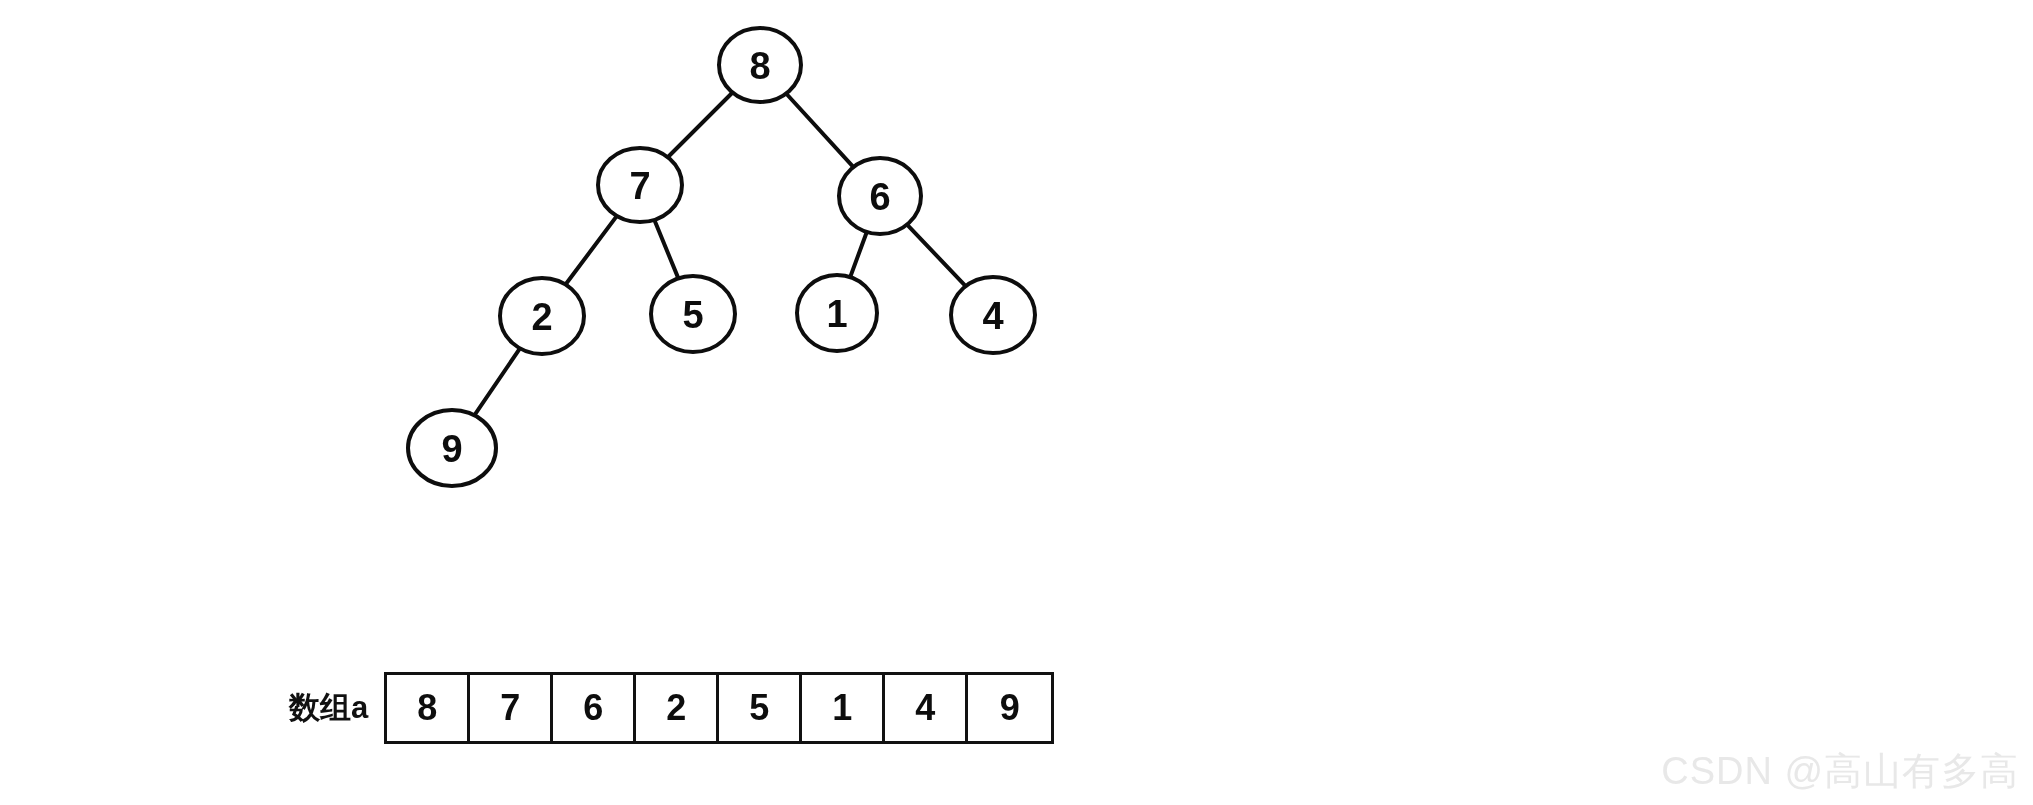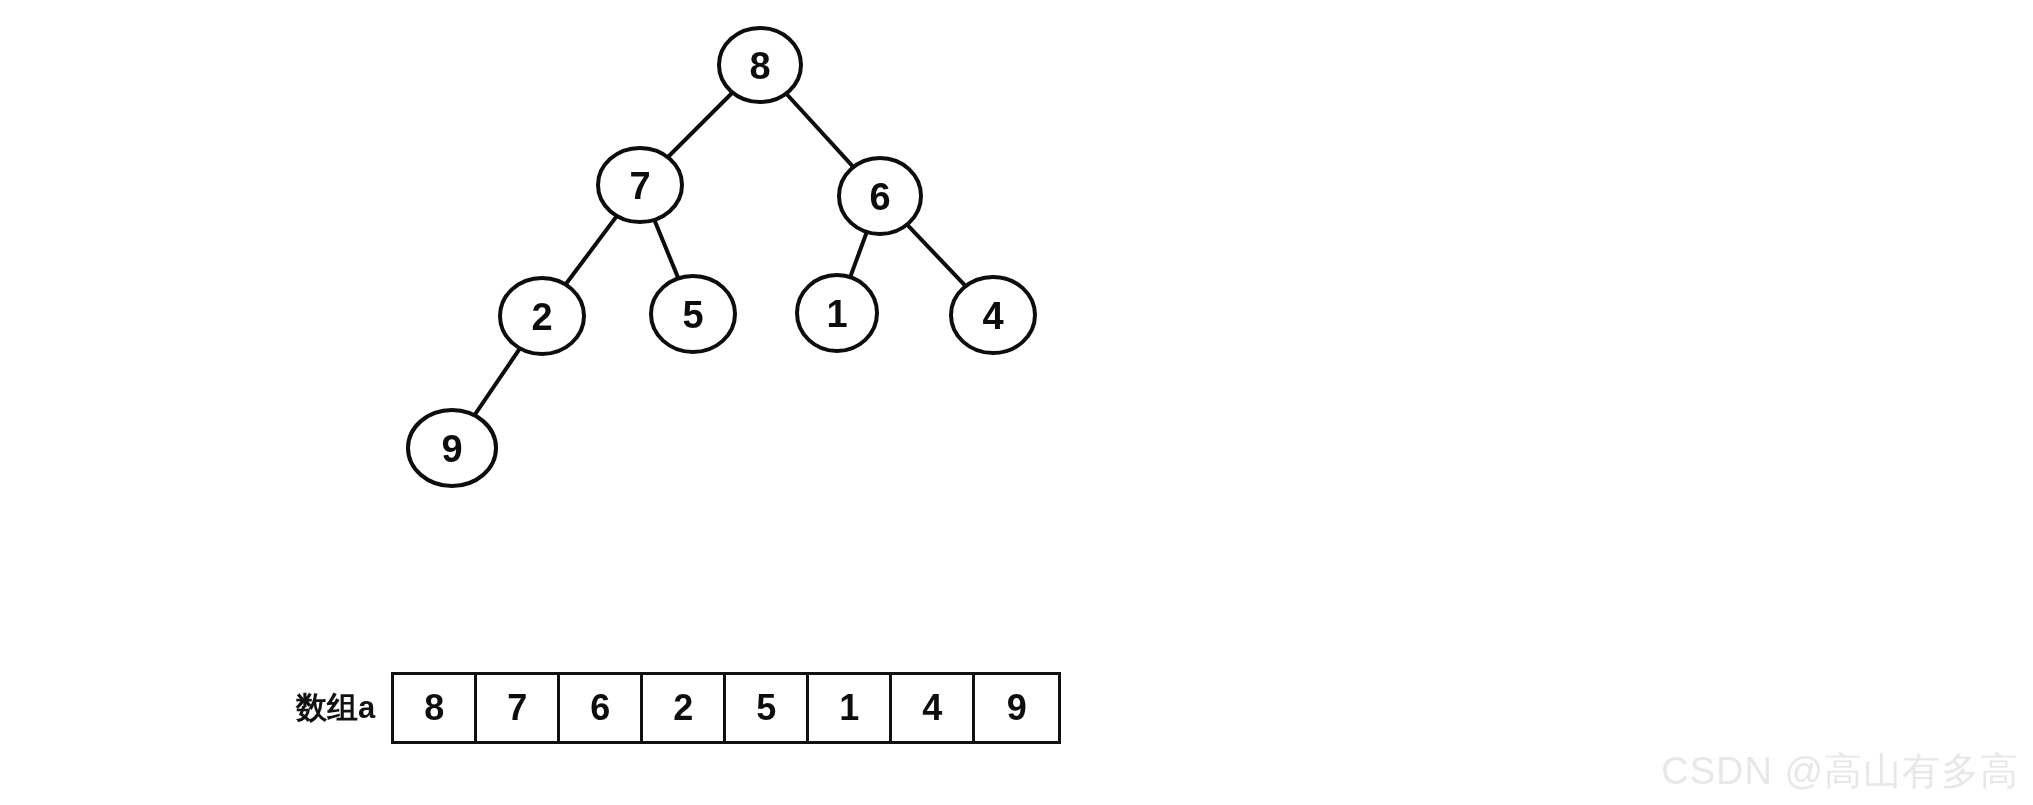"数组a" #array-section { left: 296px -> 289px }
